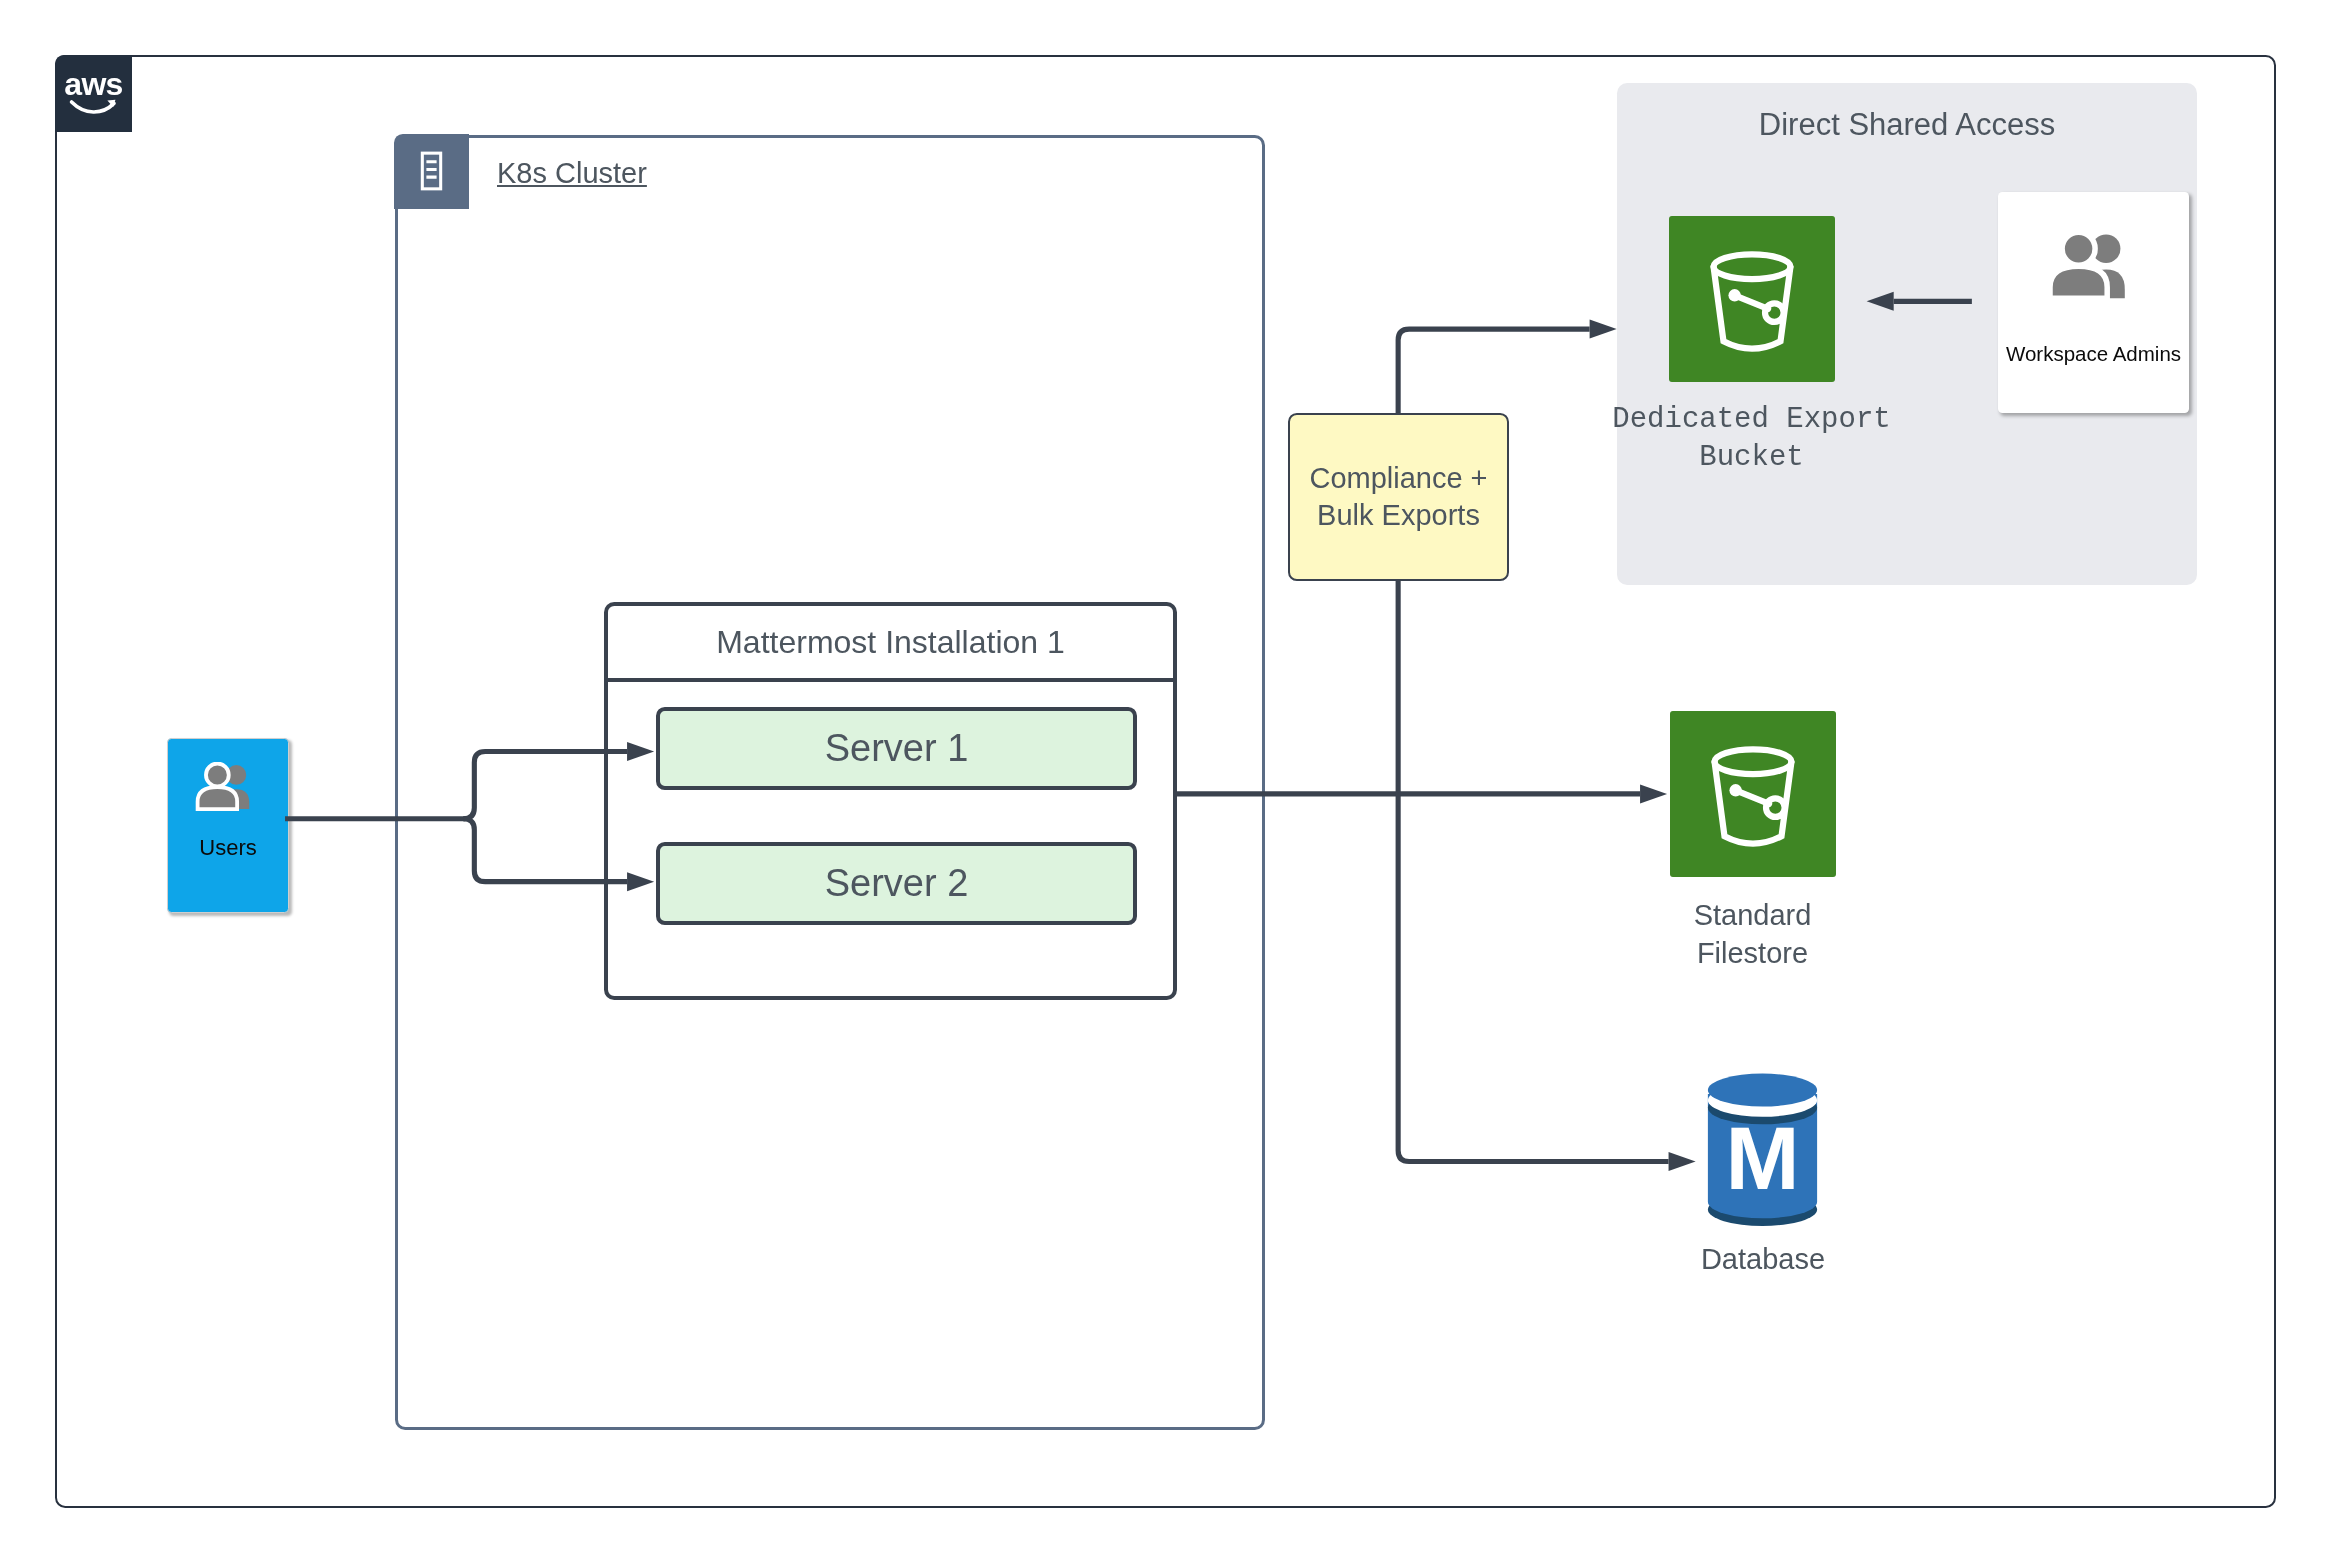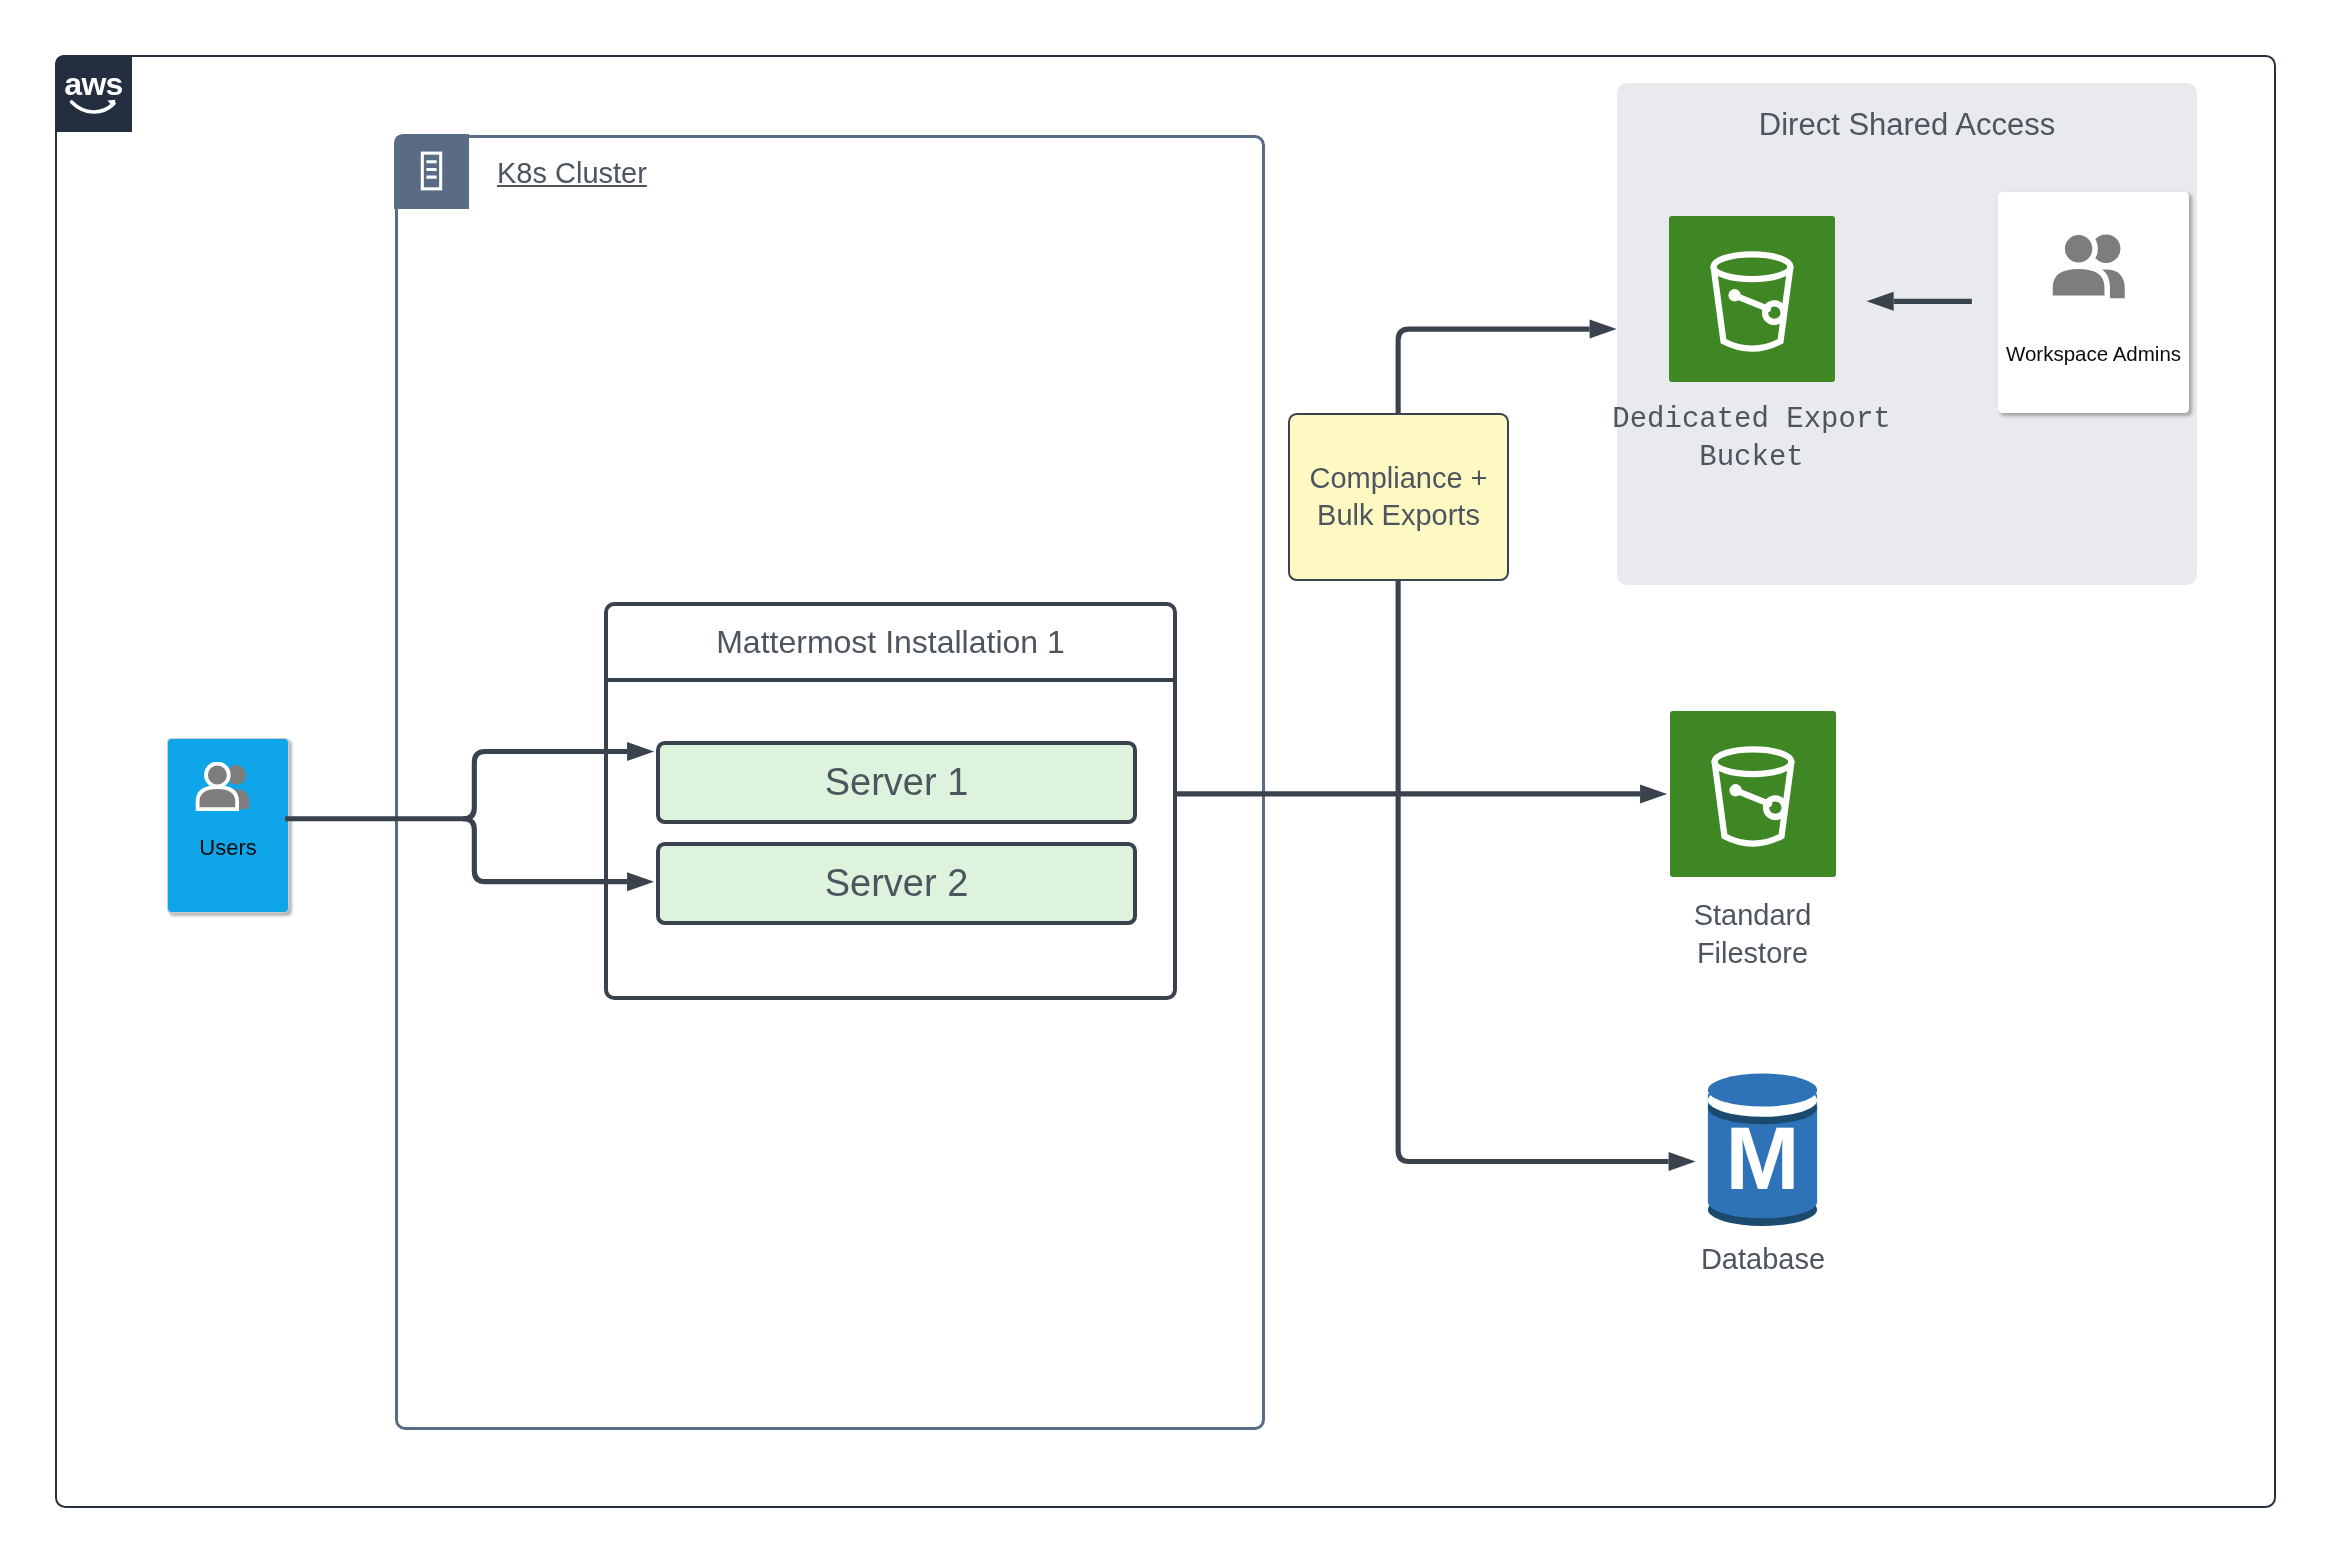"Server 1" .server1 { top: 741px -> 707px }
